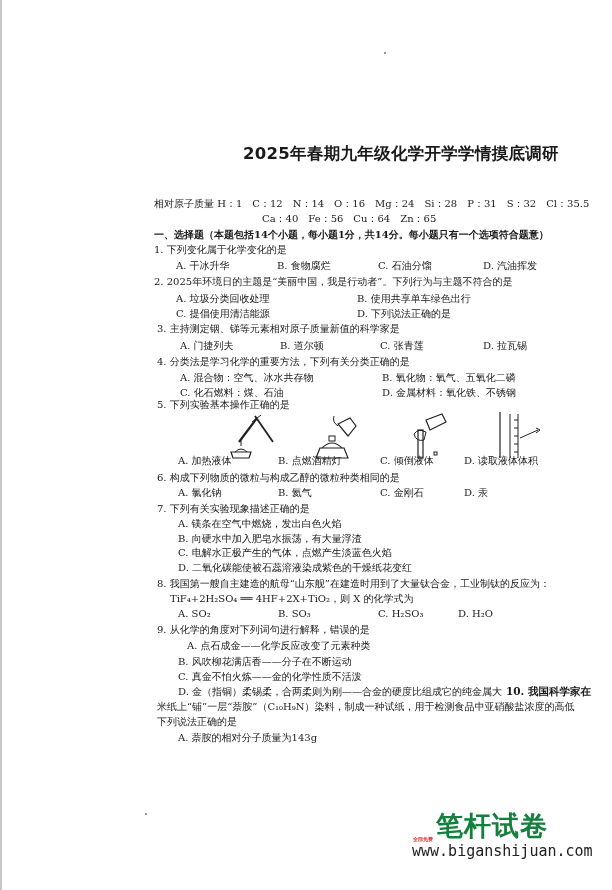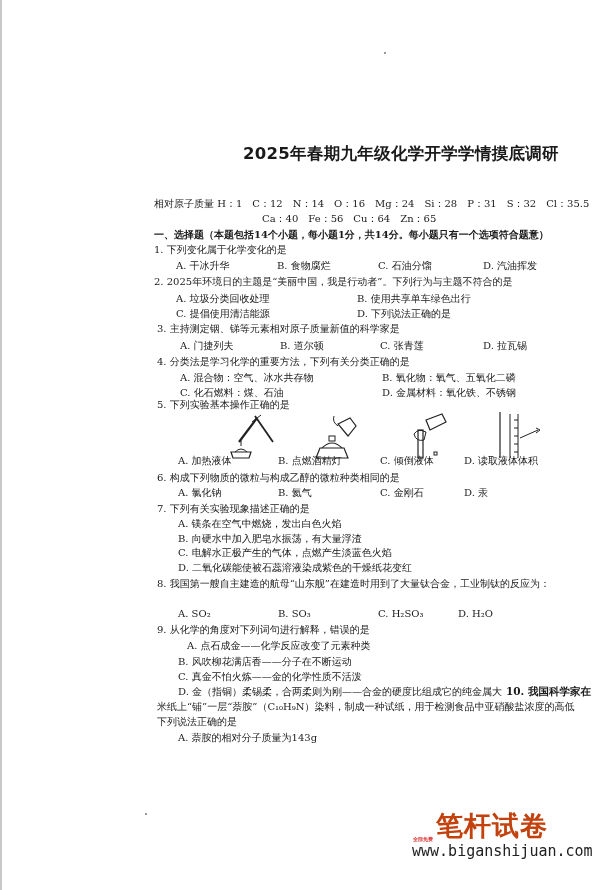"TiF₄+2H₂SO₄ ══ 4HF+2X+TiO₂，则 X 的化学式为" div.line { html: none -> <div>TiF₄+2H₂SO₄ ══ 4HF+2X+TiO₂，则 X 的化学式为</div> }
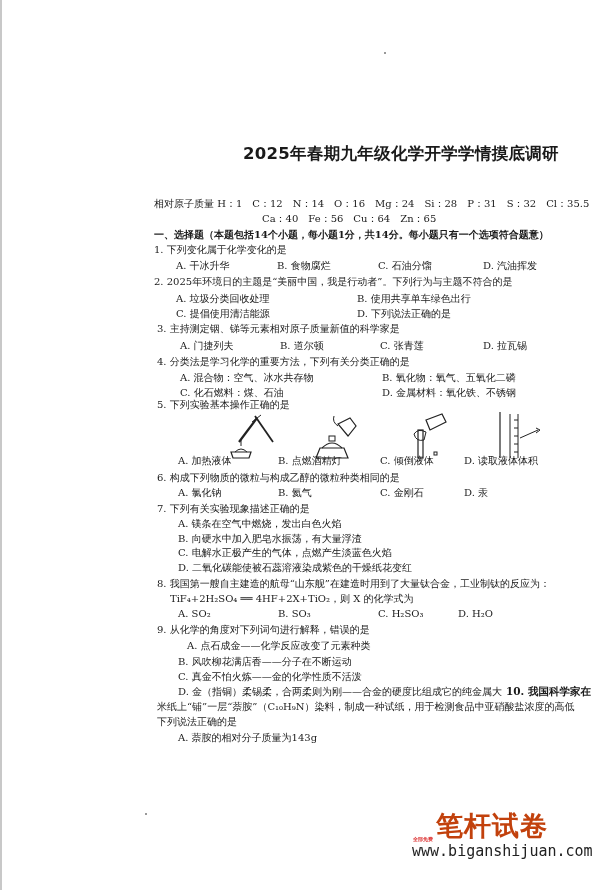"笔杆试卷" .brand { color: #c2410c -> #15803d }
